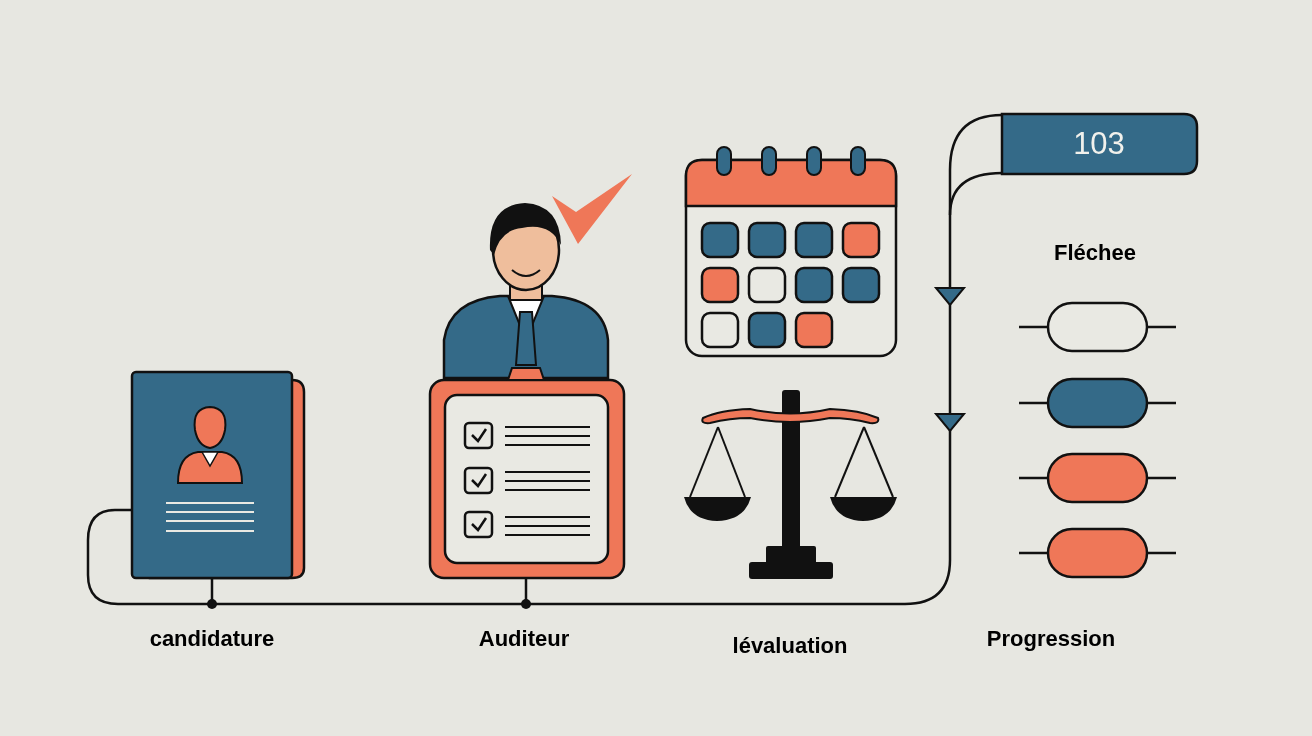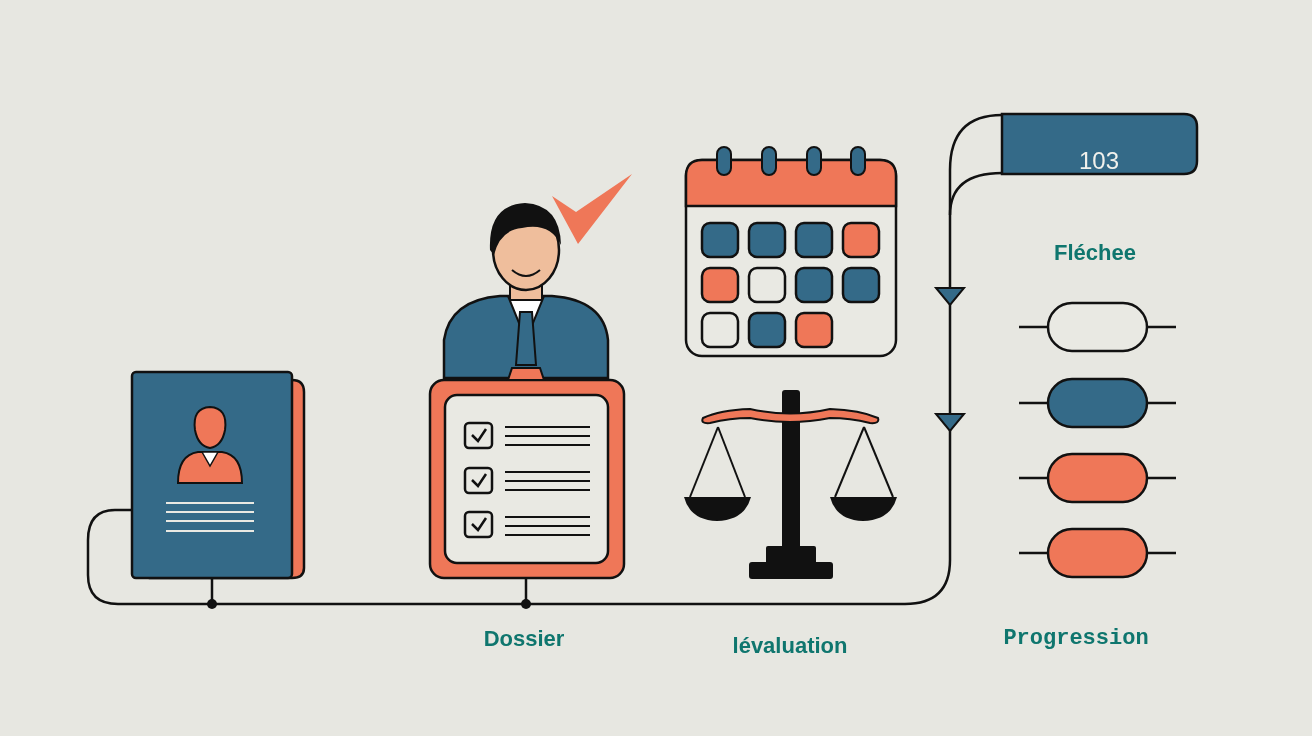"103" .badge-text { font-size: 24px -> 31px; top: 133px -> 116px }
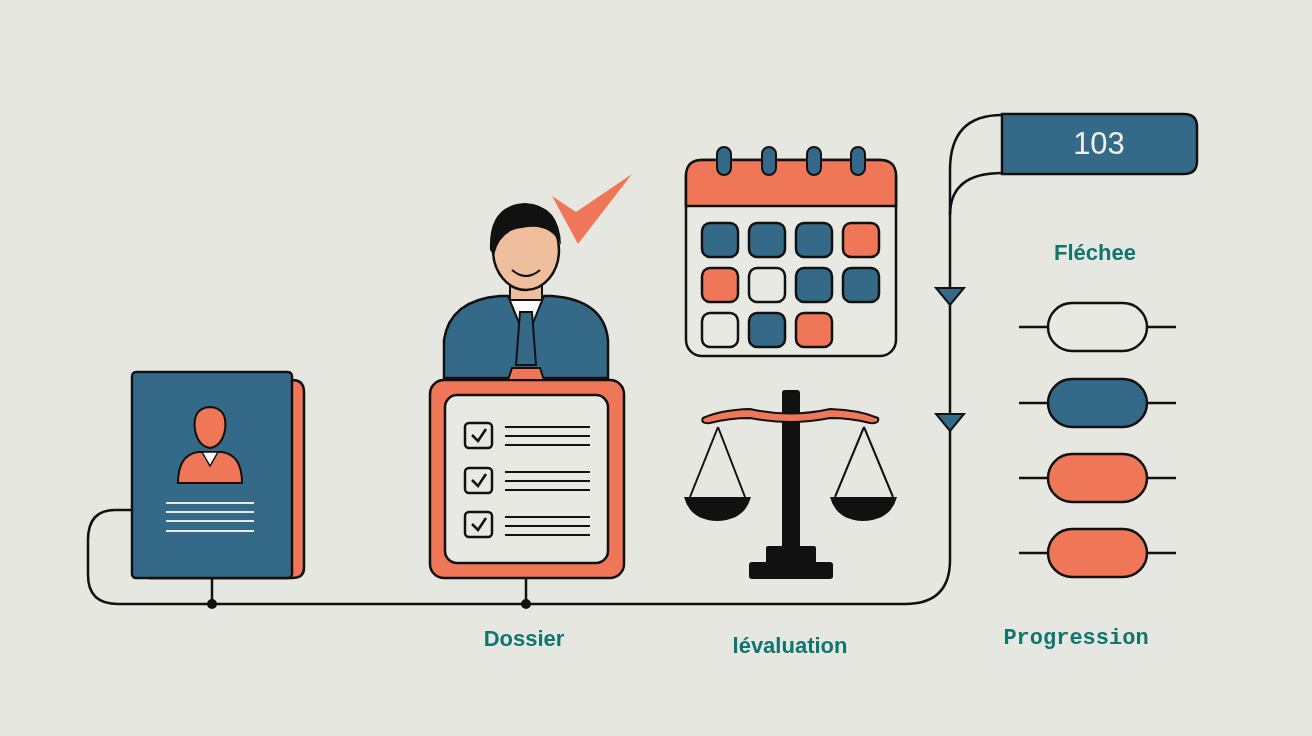"Fléchee" .label { color: #0f766e -> #000000 }
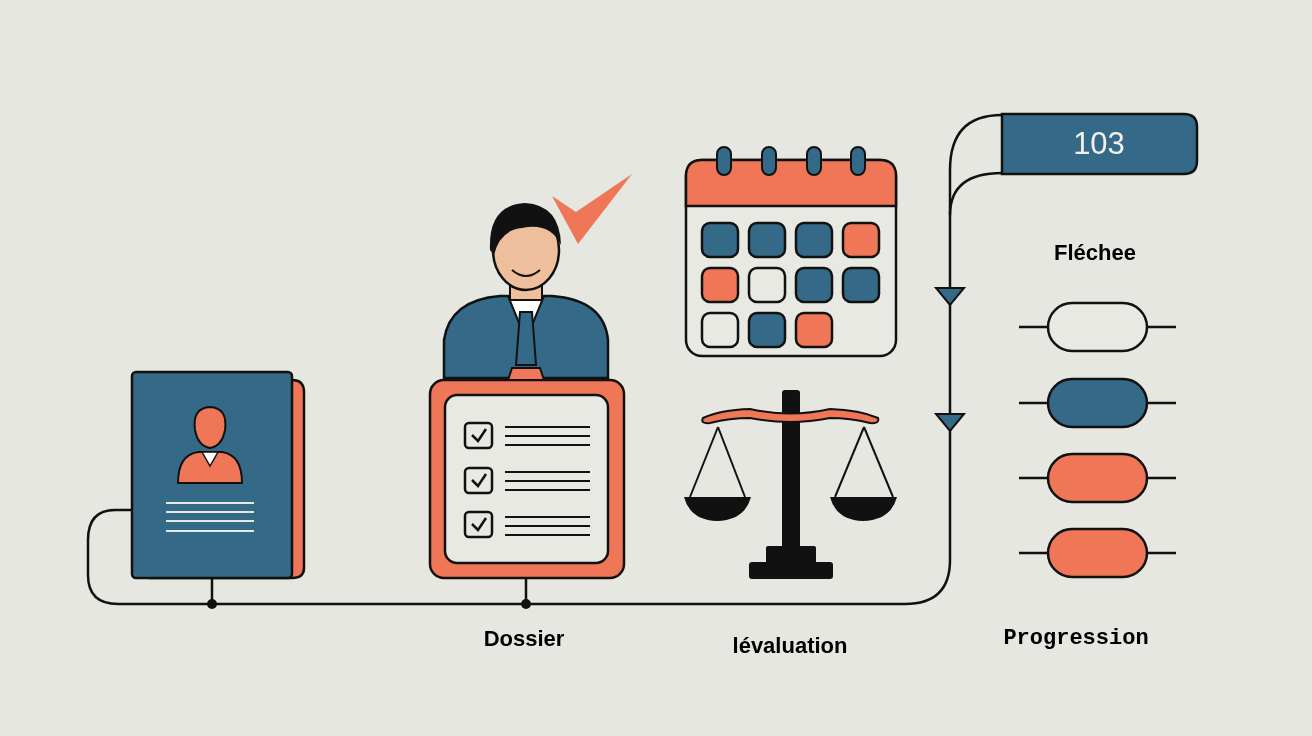"candidature" div { html: none -> <div>candidature</div> }
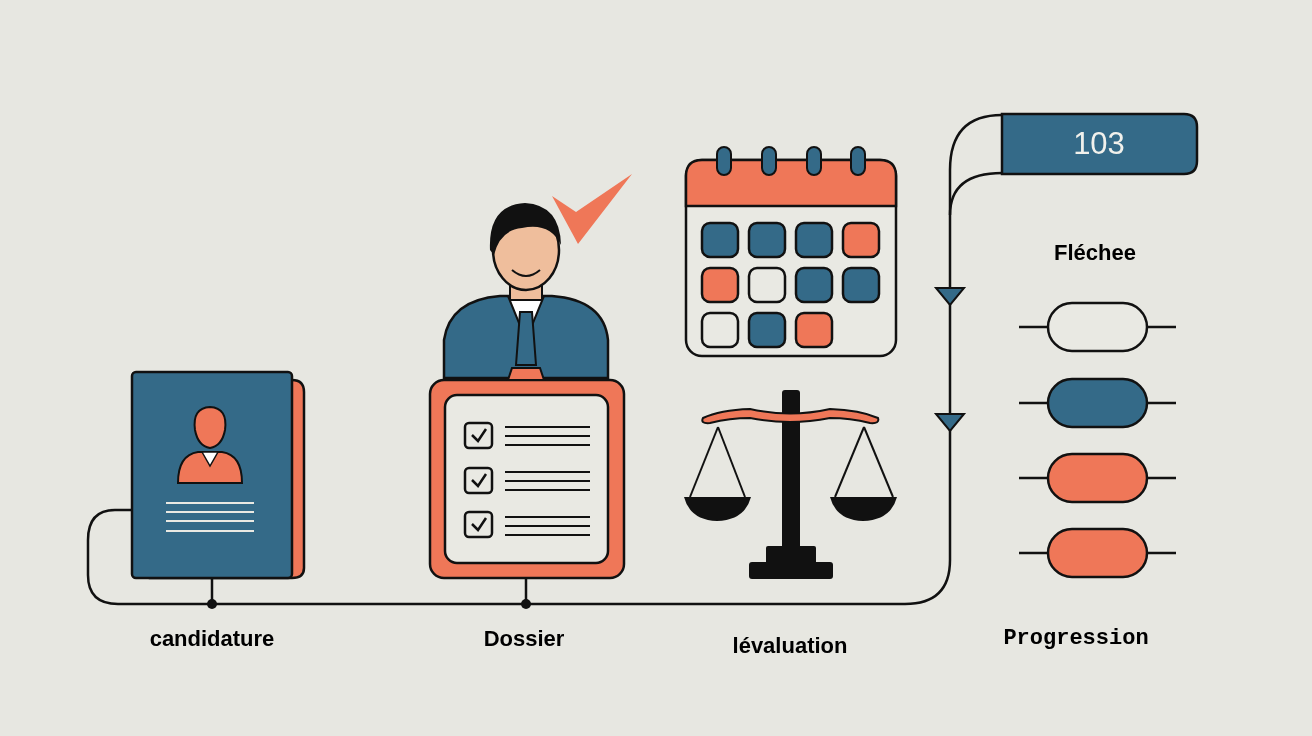"Dossier" div.label { text: Dossier -> Auditeur }
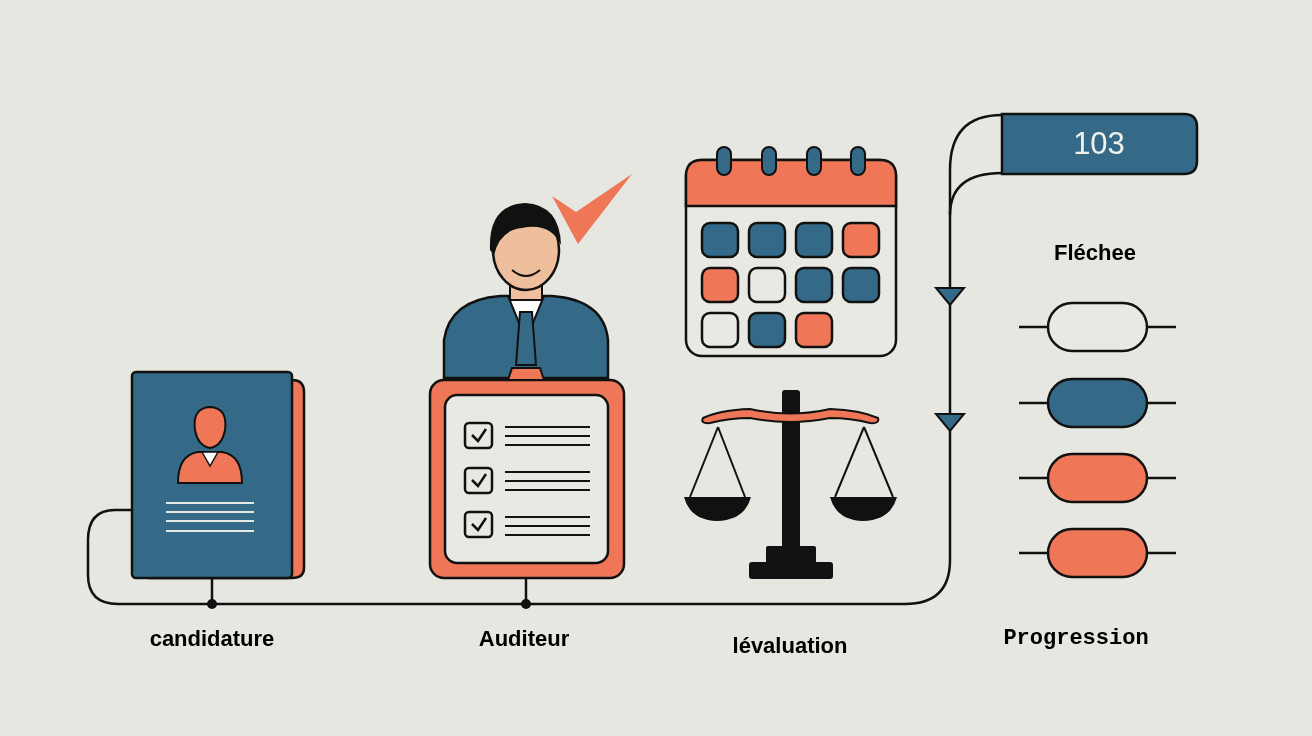"Progression" div.label { font-family: Liberation Mono, monospace -> none; left: 976px -> 951px }
